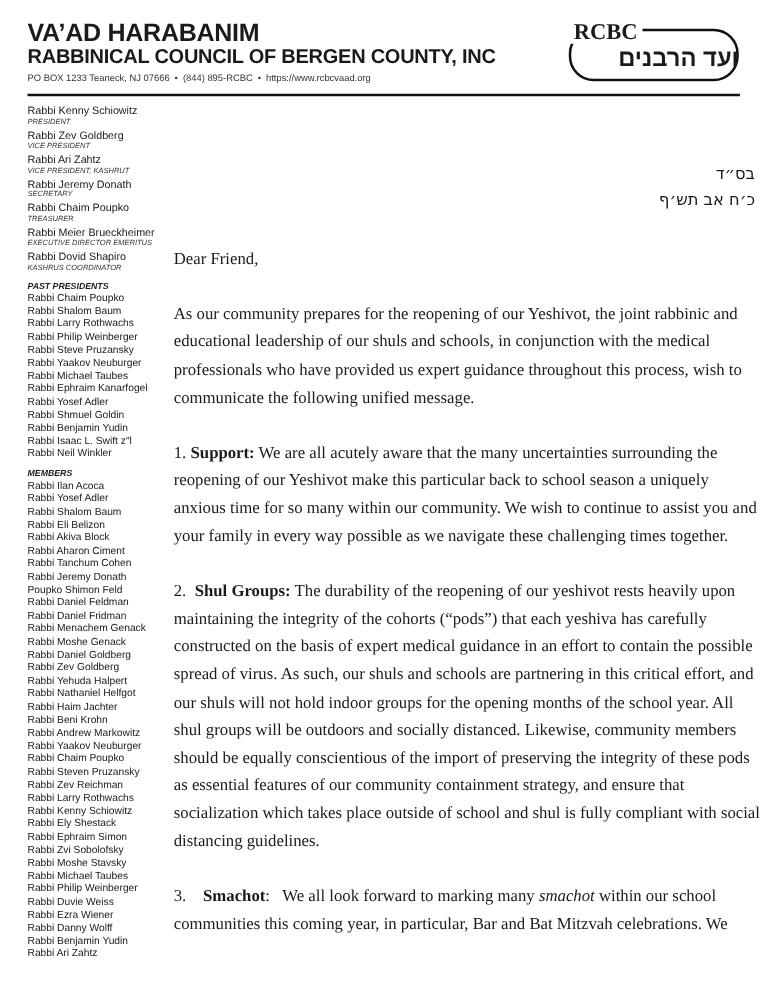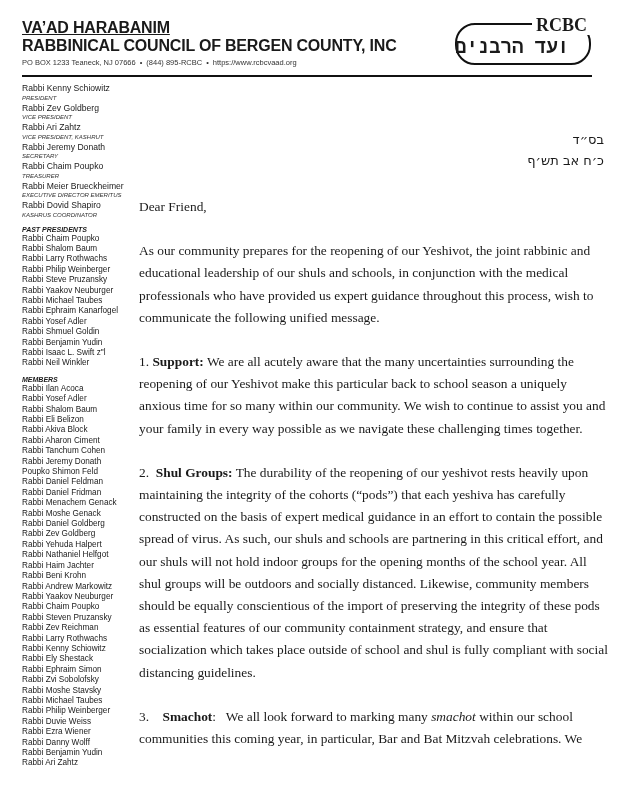"VA’AD HARABANIM" .org-line1 { font-size: 16px -> 20px; text-decoration: underline -> none }
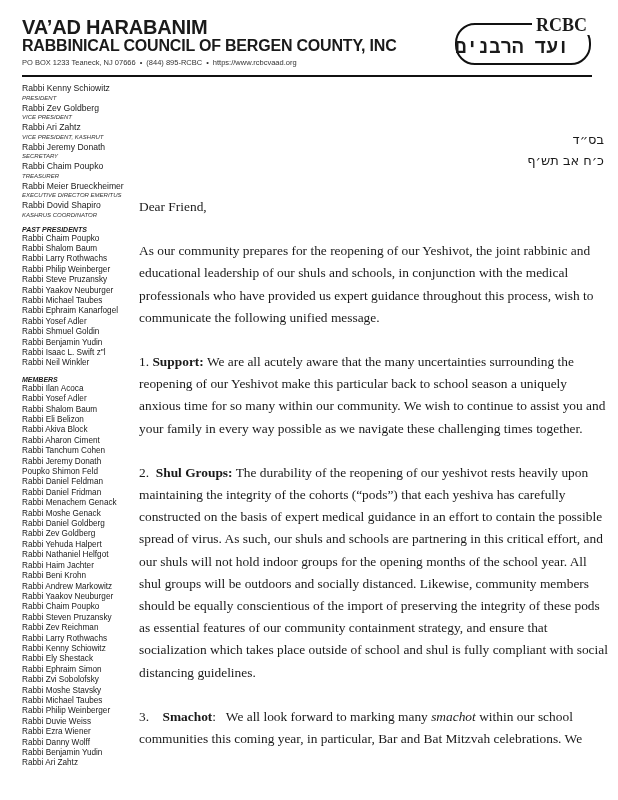"RCBC" .logo-top { text-align: right -> left }
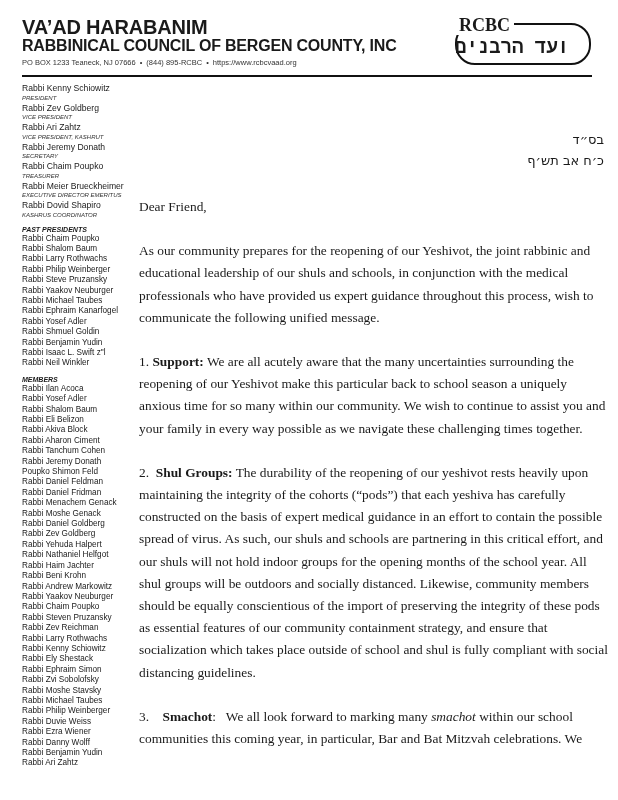"ועד הרבנים" .logo-heb { font-family: Liberation Mono, monospace -> Liberation Sans, sans-serif; text-align: left -> right }
